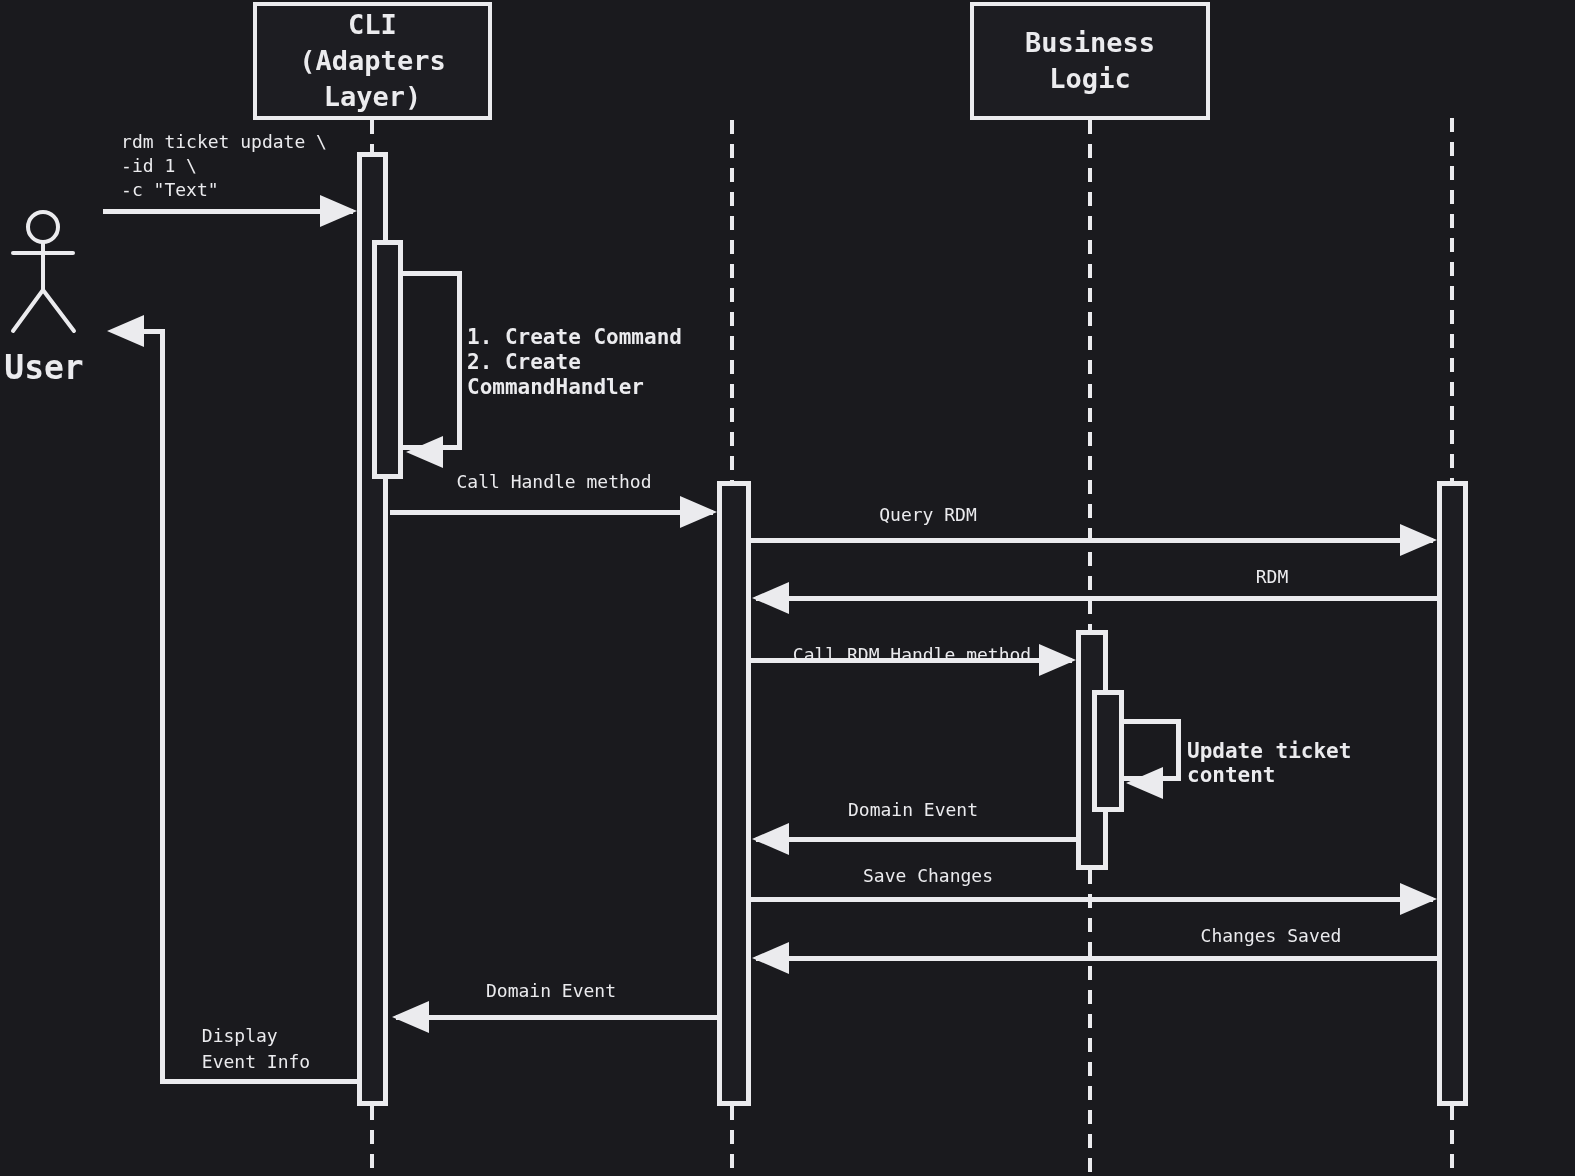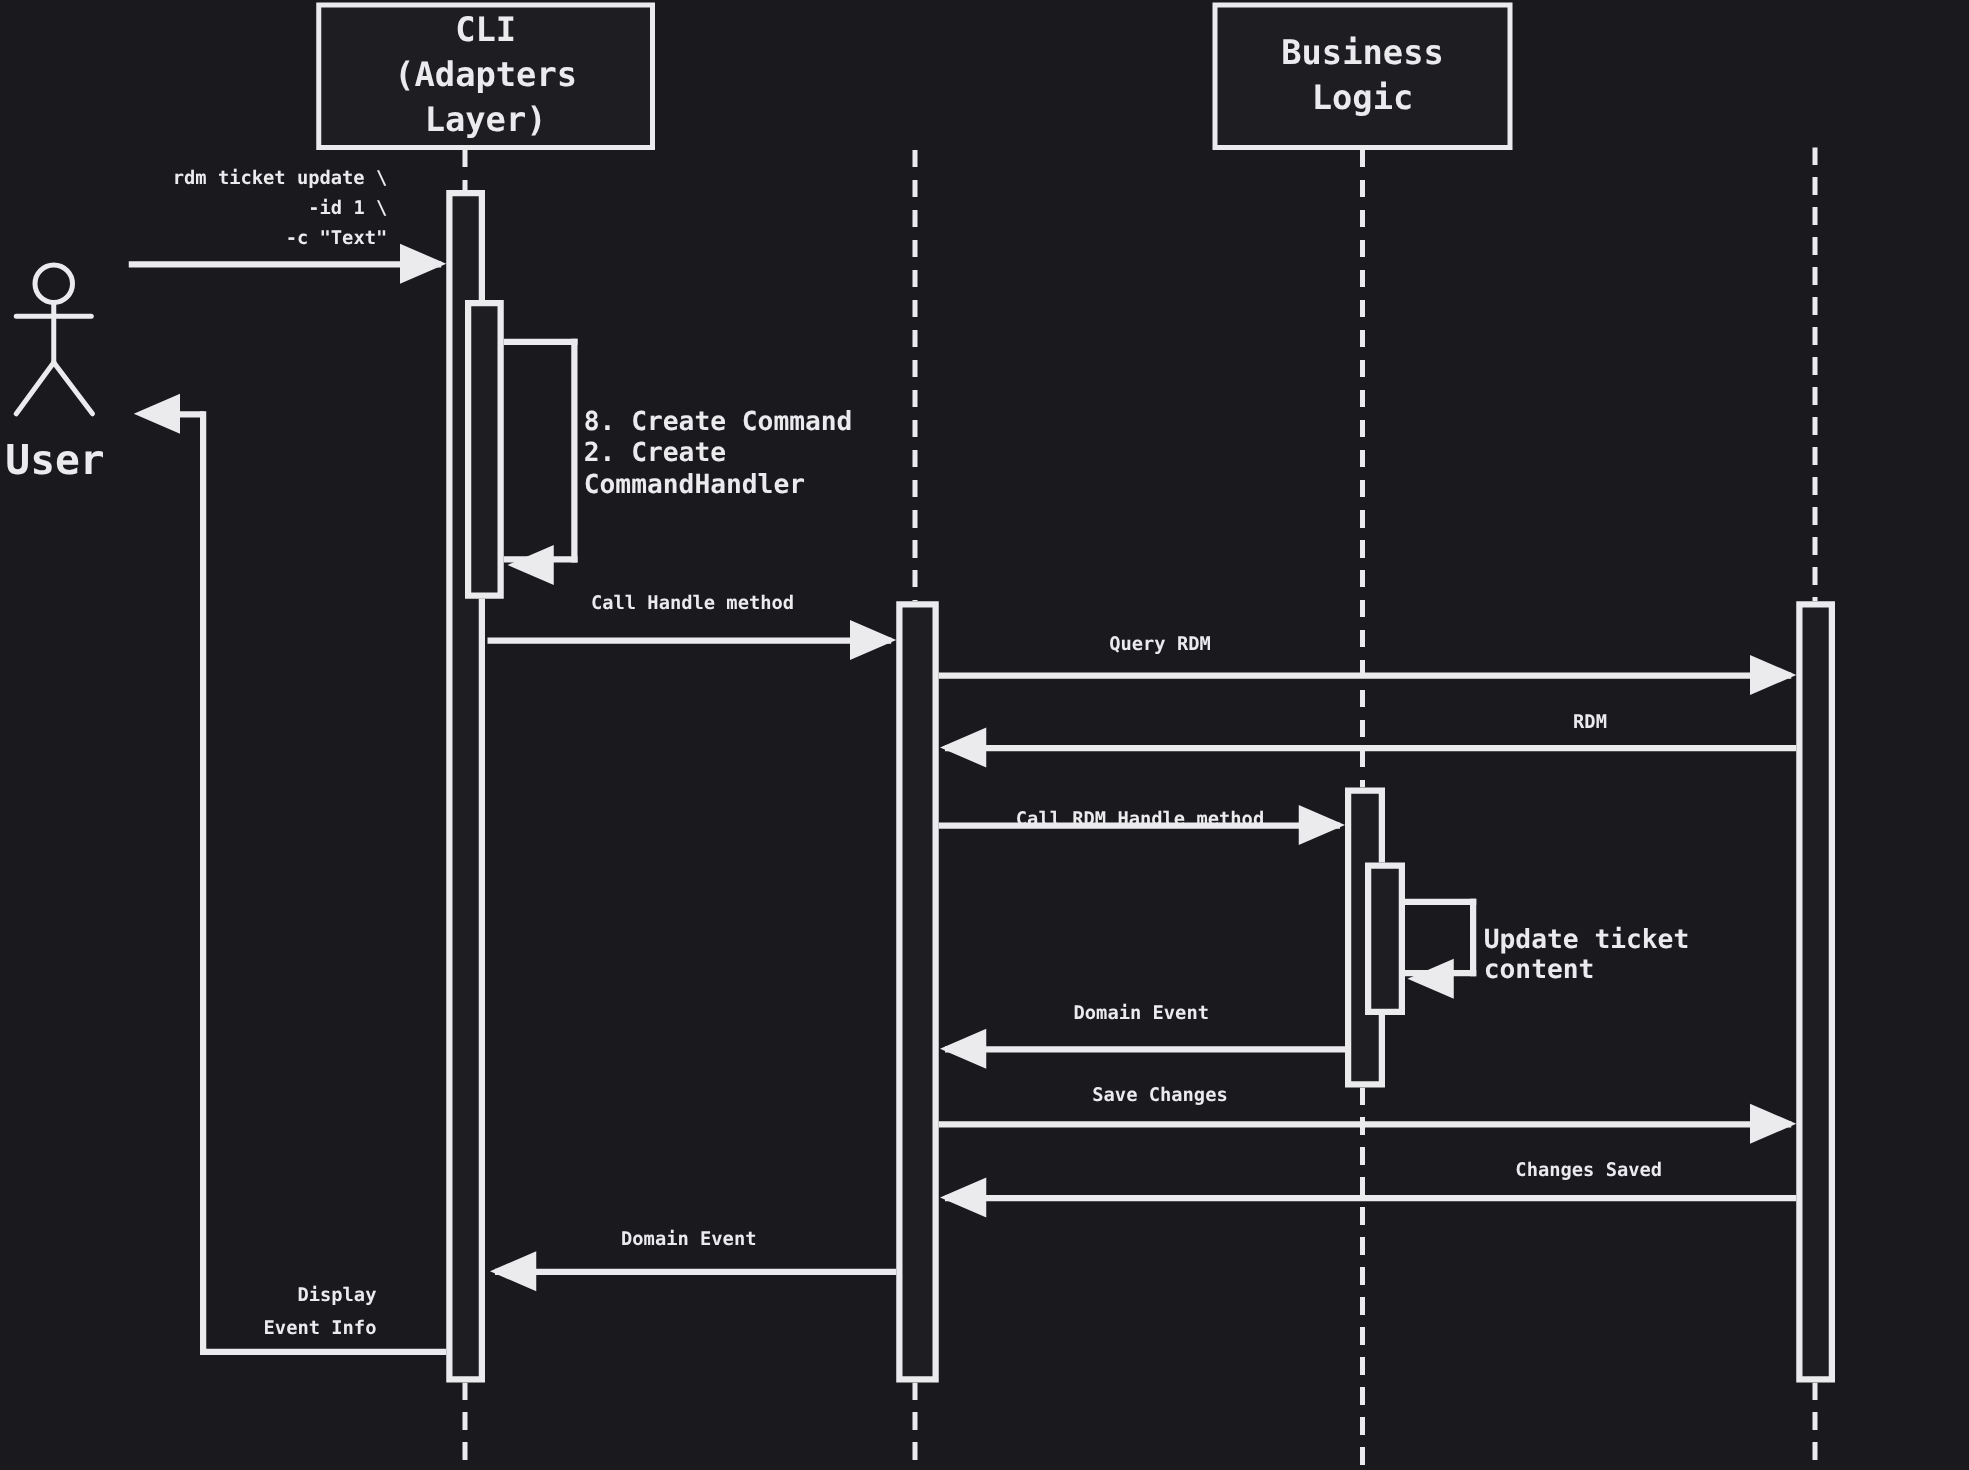"CLI" div.pbox { width: 271px -> 239px }
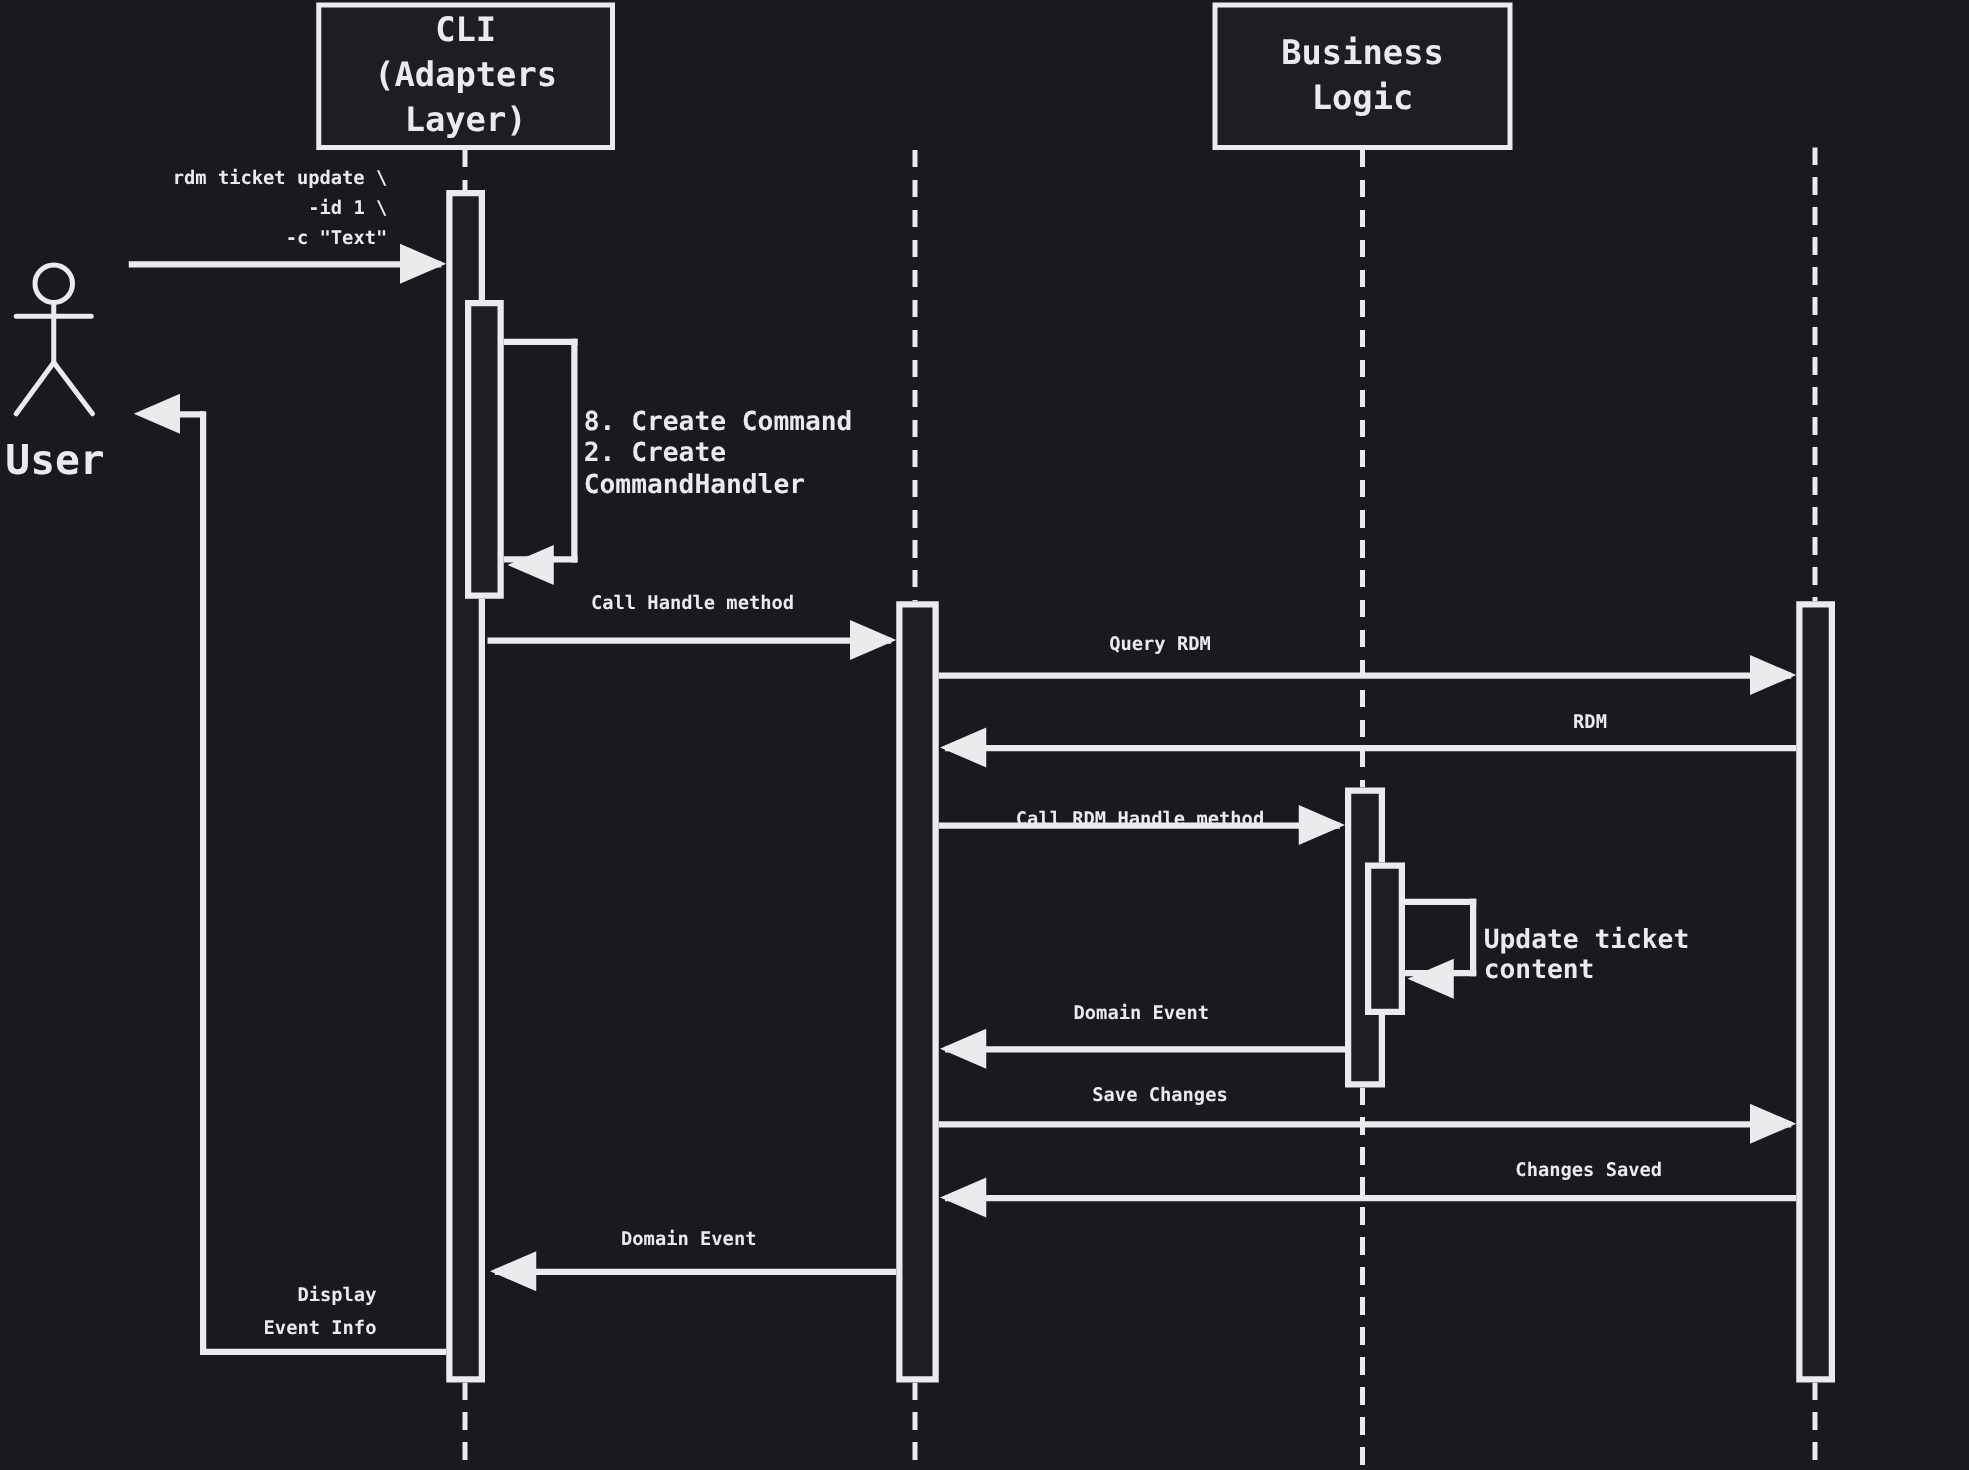"rdm ticket update \" .mlabel { font-size: 15px -> 18px; font-weight: 700 -> 400; text-align: right -> left }
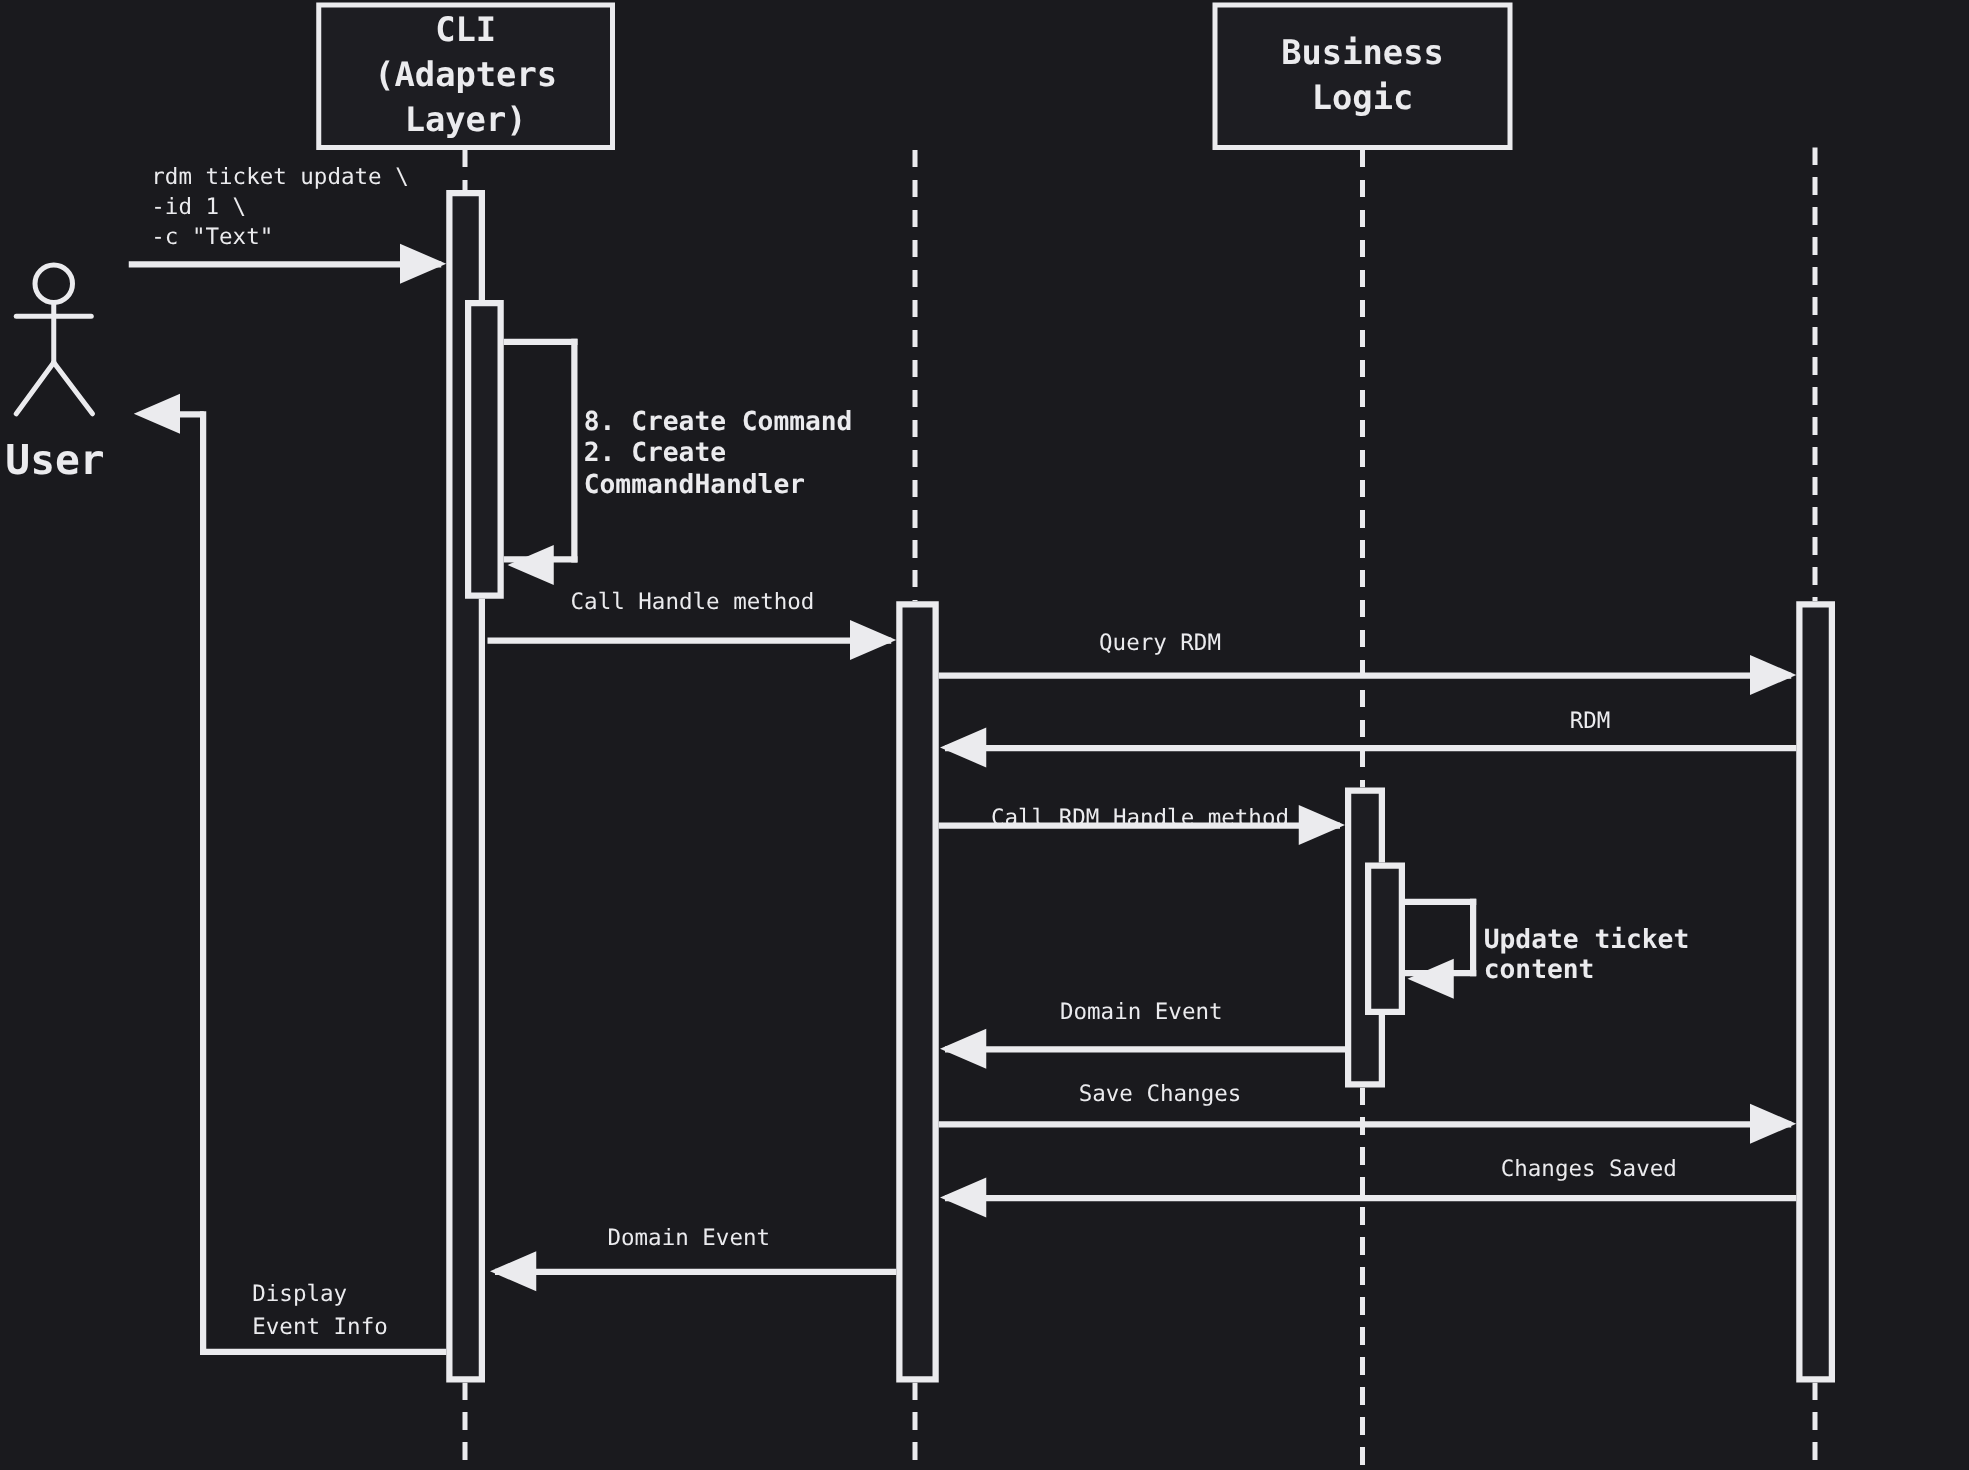"8. Create Command" span { text: 8 -> 1 }
